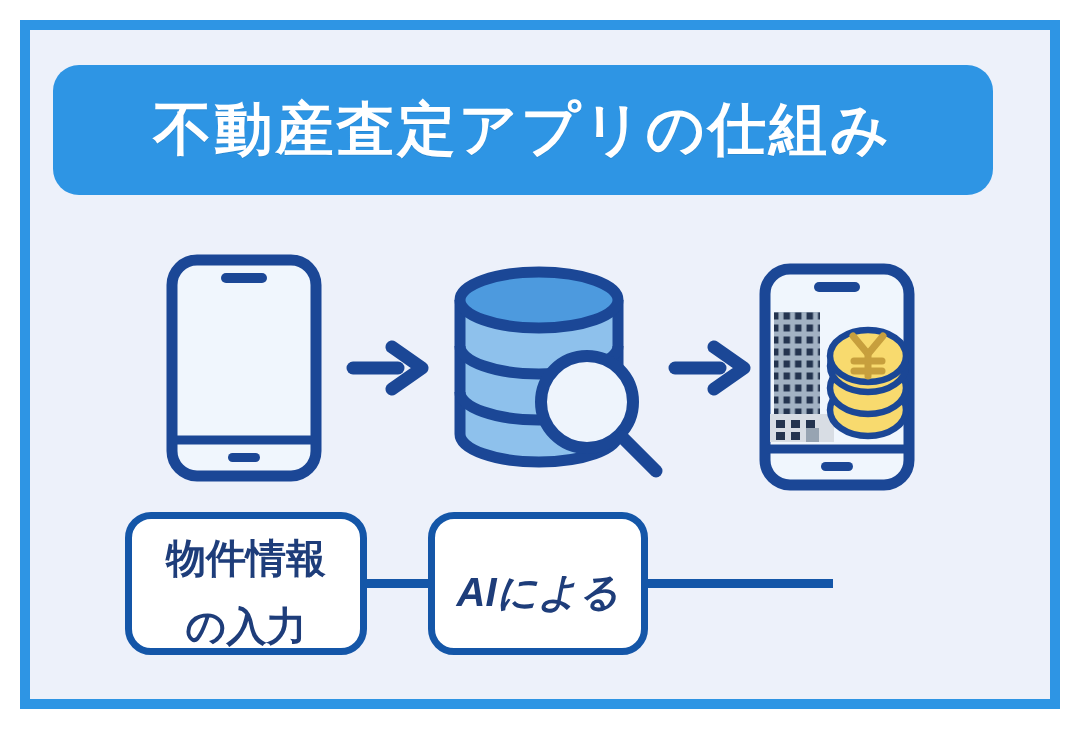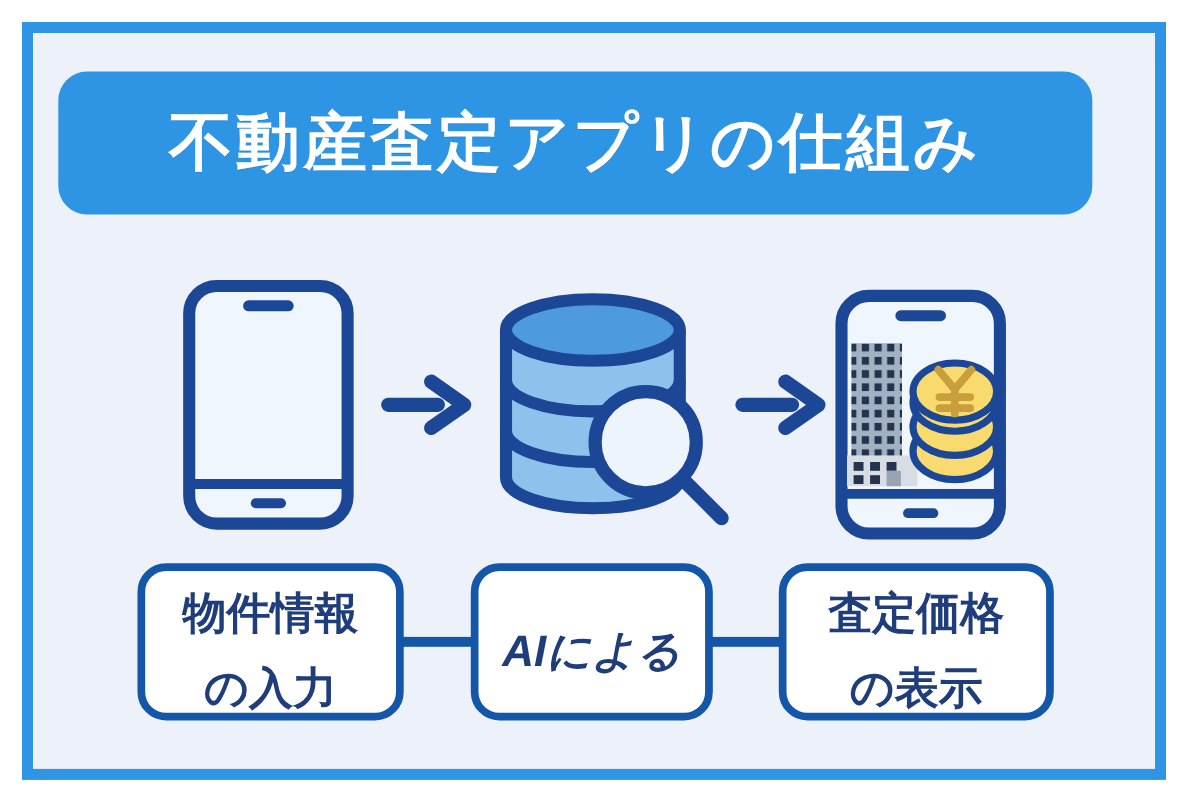"査定価格" div.step-box { html: <div> <span>査定価格</span> <span>の表示</span> </div> -> none }
